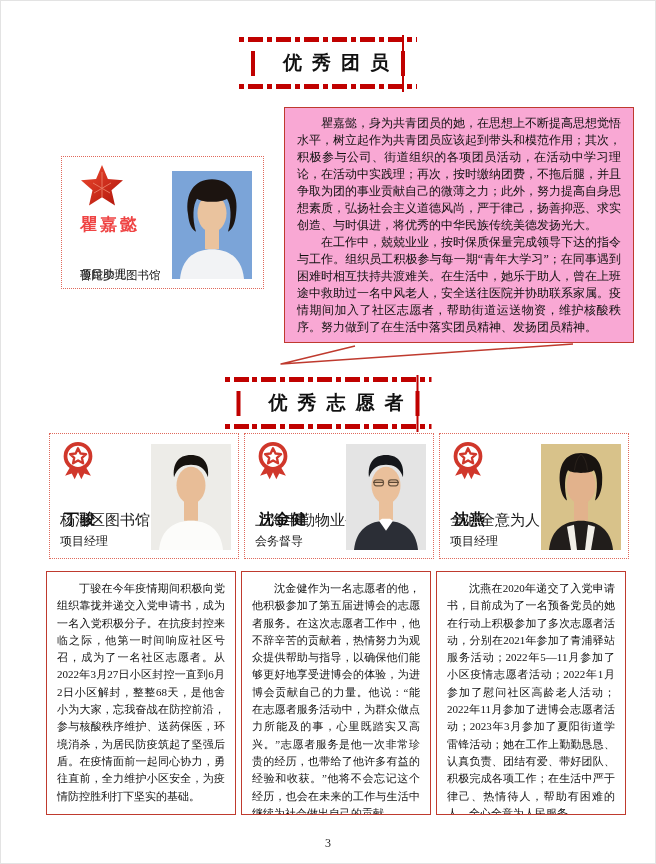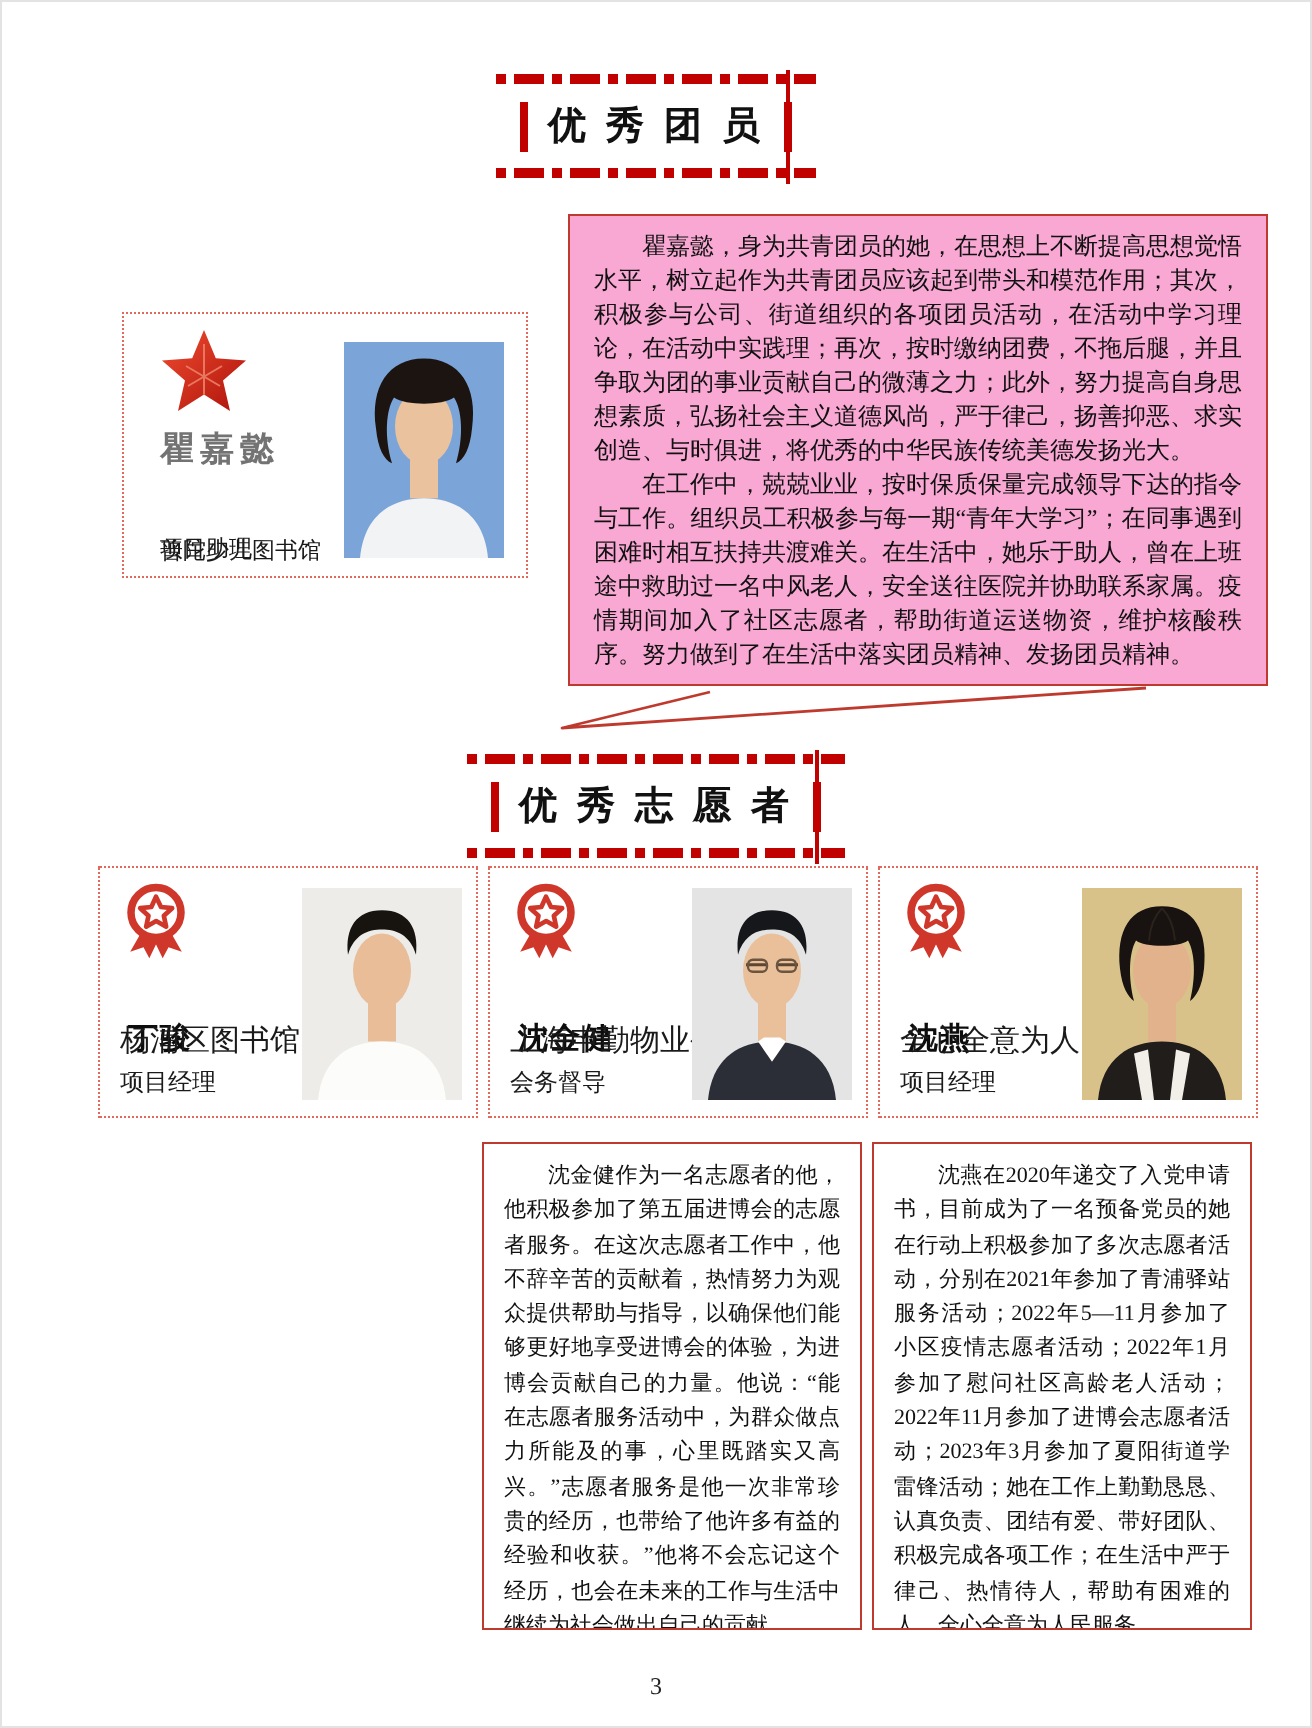"优秀团员" .banner-text { padding-left: 10px -> 28px }
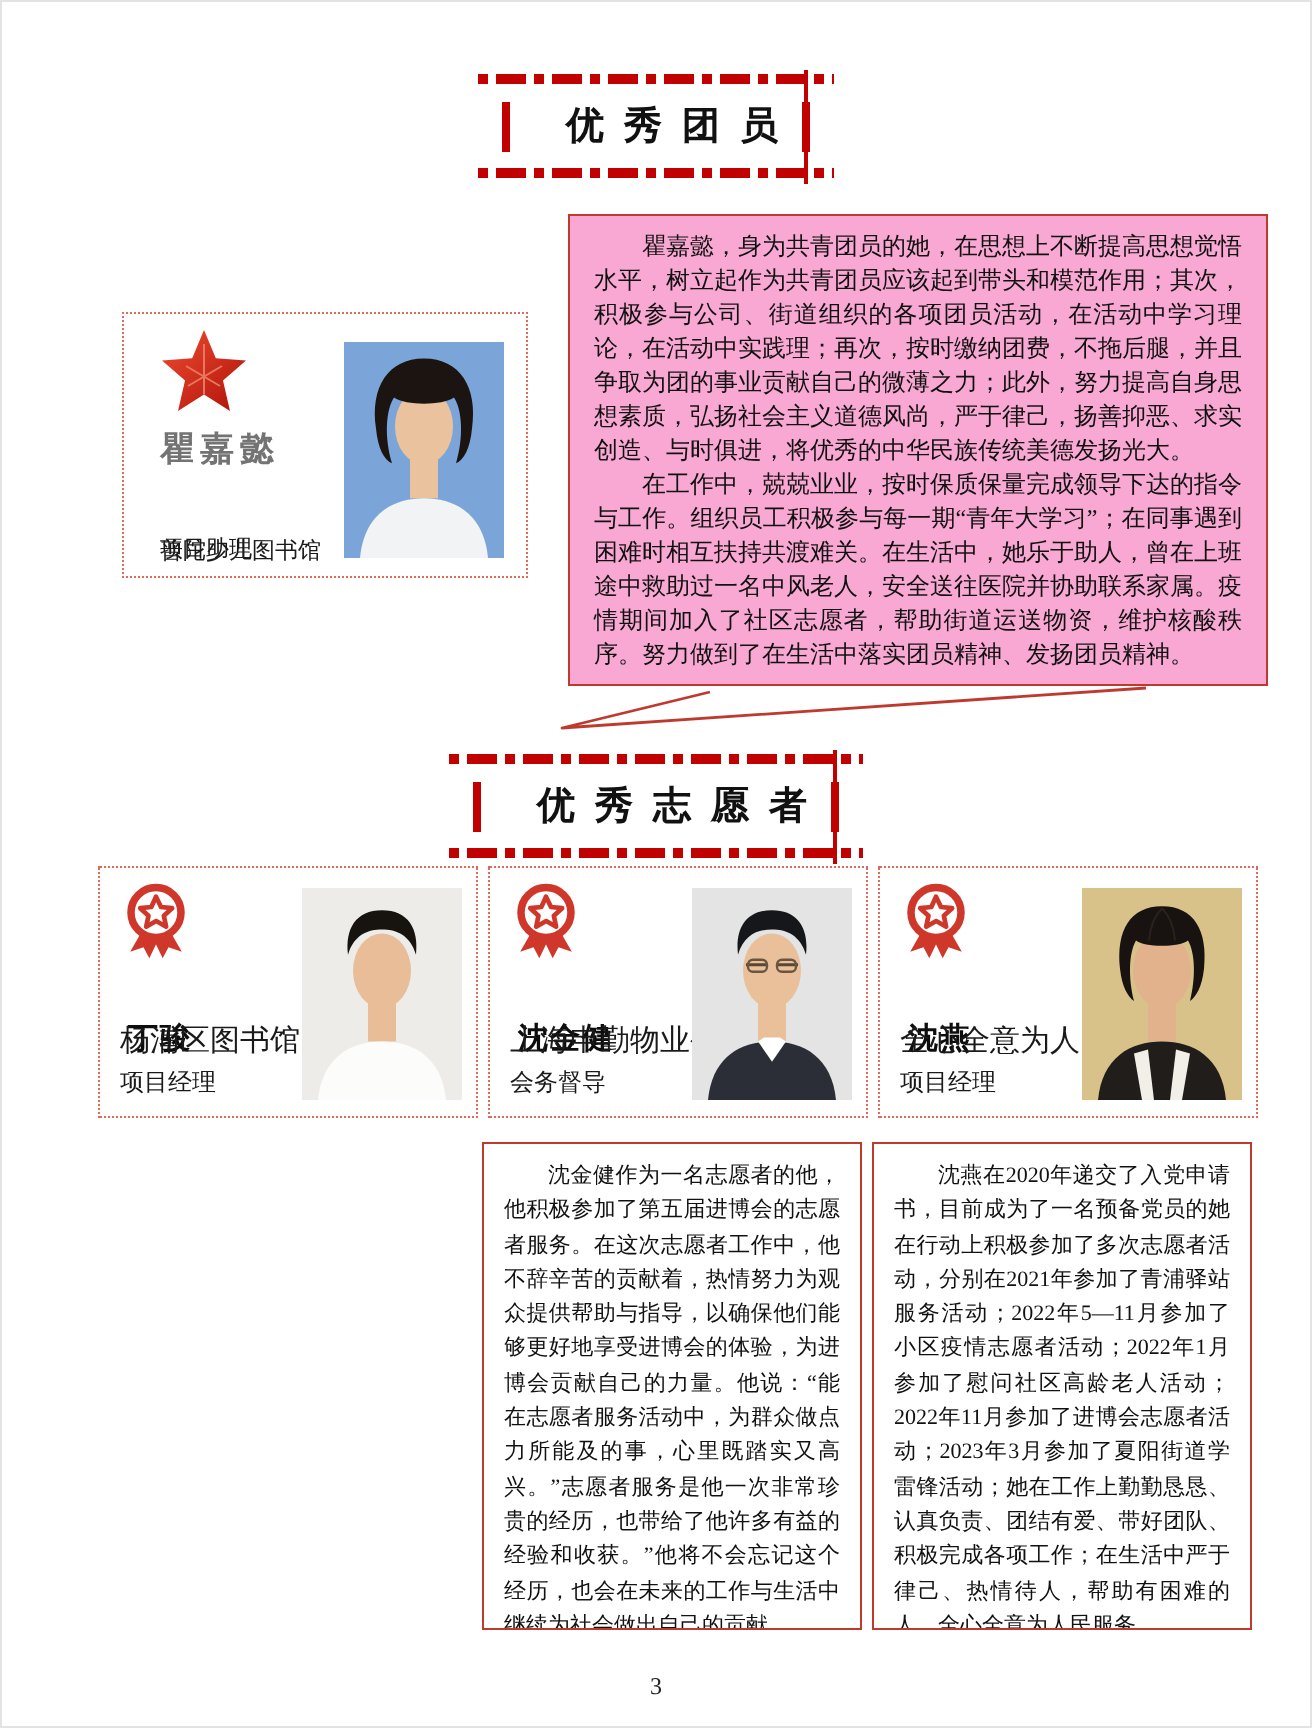"瞿嘉懿" .member-card .p-name { color: #737373 -> #ef4444 }
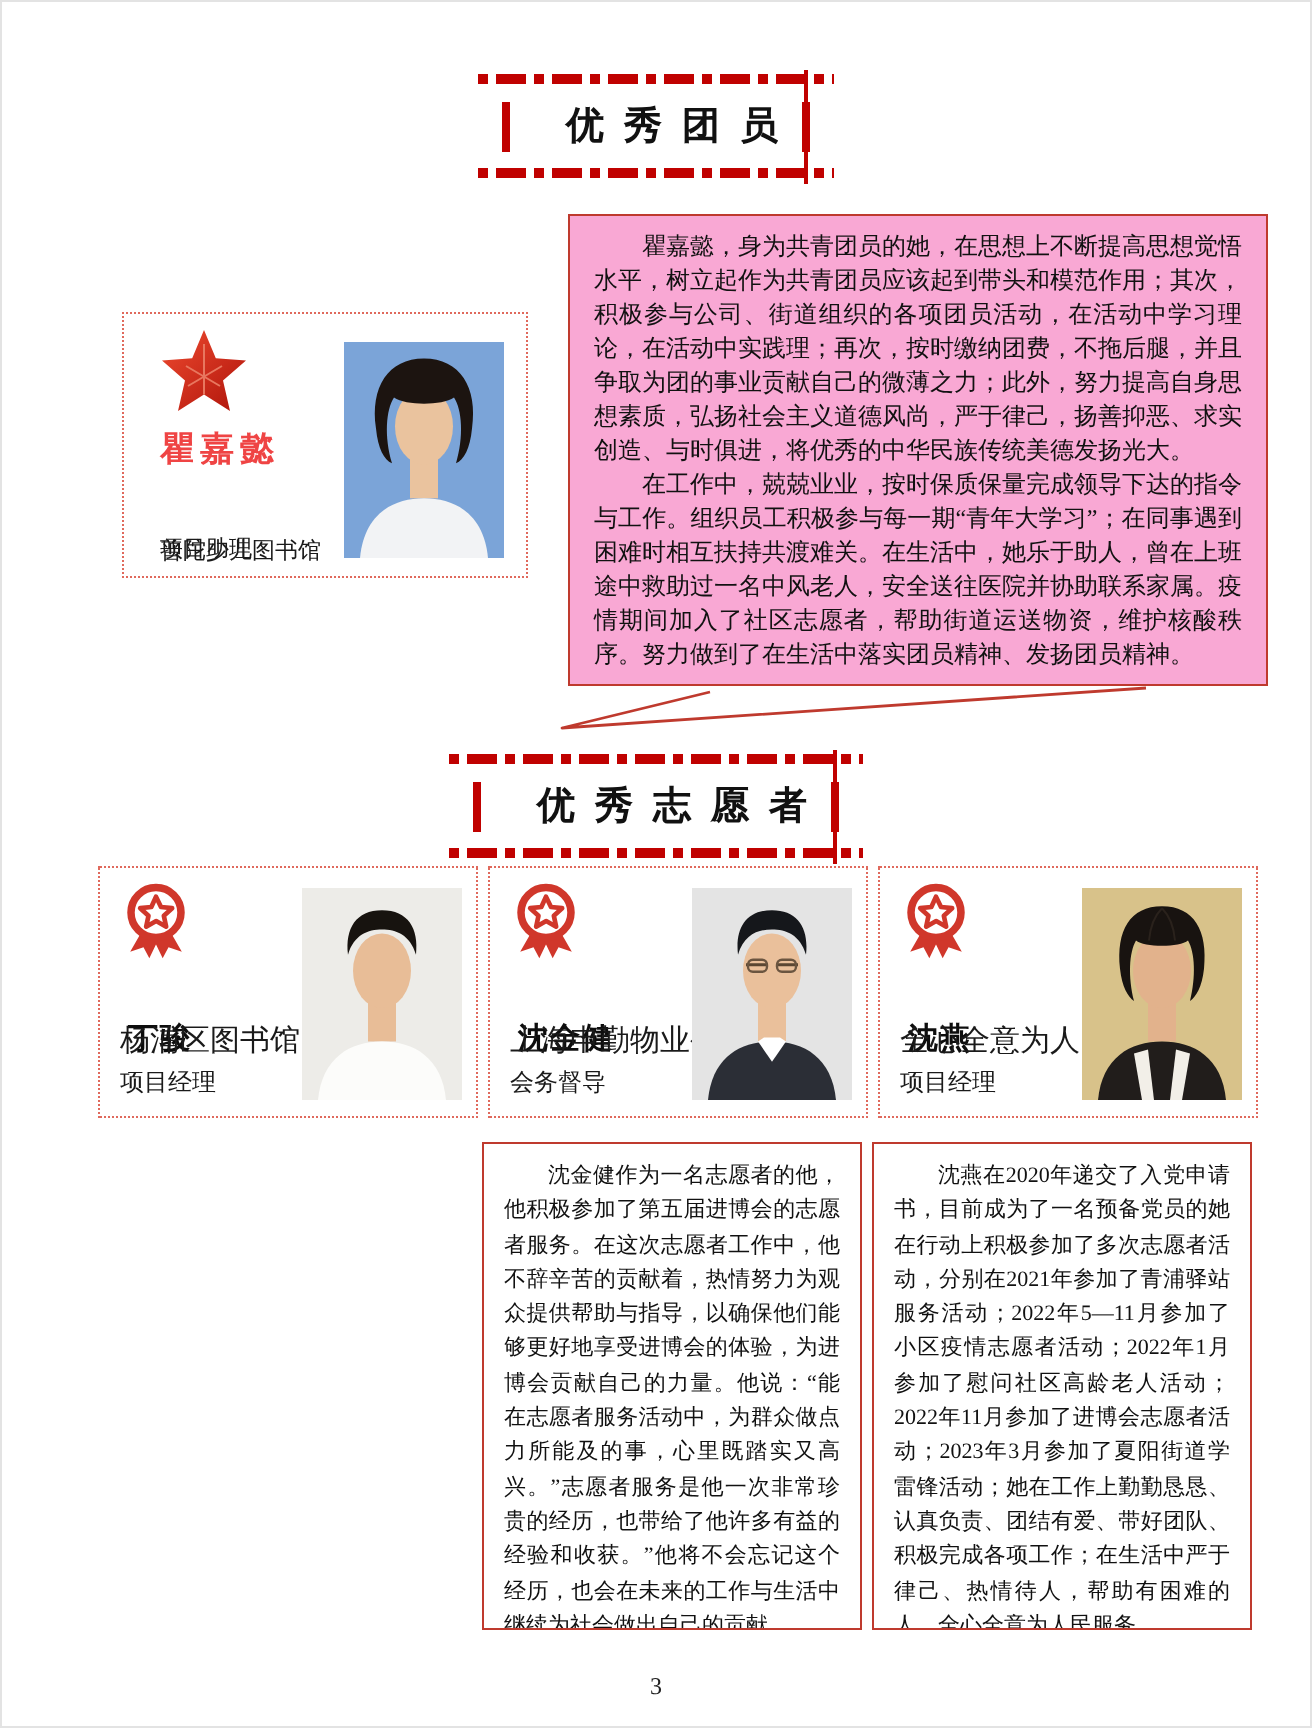"丁骏在今年疫情期间积极向党组织靠拢并递交入党申请书，成为一名入党积极分子。在抗疫" div.vol-desc { html: none -> <div> <p>丁骏在今年疫情期间积极向党组织靠拢并递交入党申请书，成为一名入党积极分子。在抗疫封控来临之际，他第一时间响应社区号召，成为了一名社区志愿者。从2022年3月27日小区封控一直到6月2日小区解封，整整68天，是他舍小为大家，忘我奋战在防控前沿，参与核酸秩序维护、送药保医，环境消杀，为居民防疫筑起了坚强后盾。在疫情面前一起同心协力，勇往直前，全力维护小区安全，为疫情防控胜利打下坚实的基础。</p> </div> }
